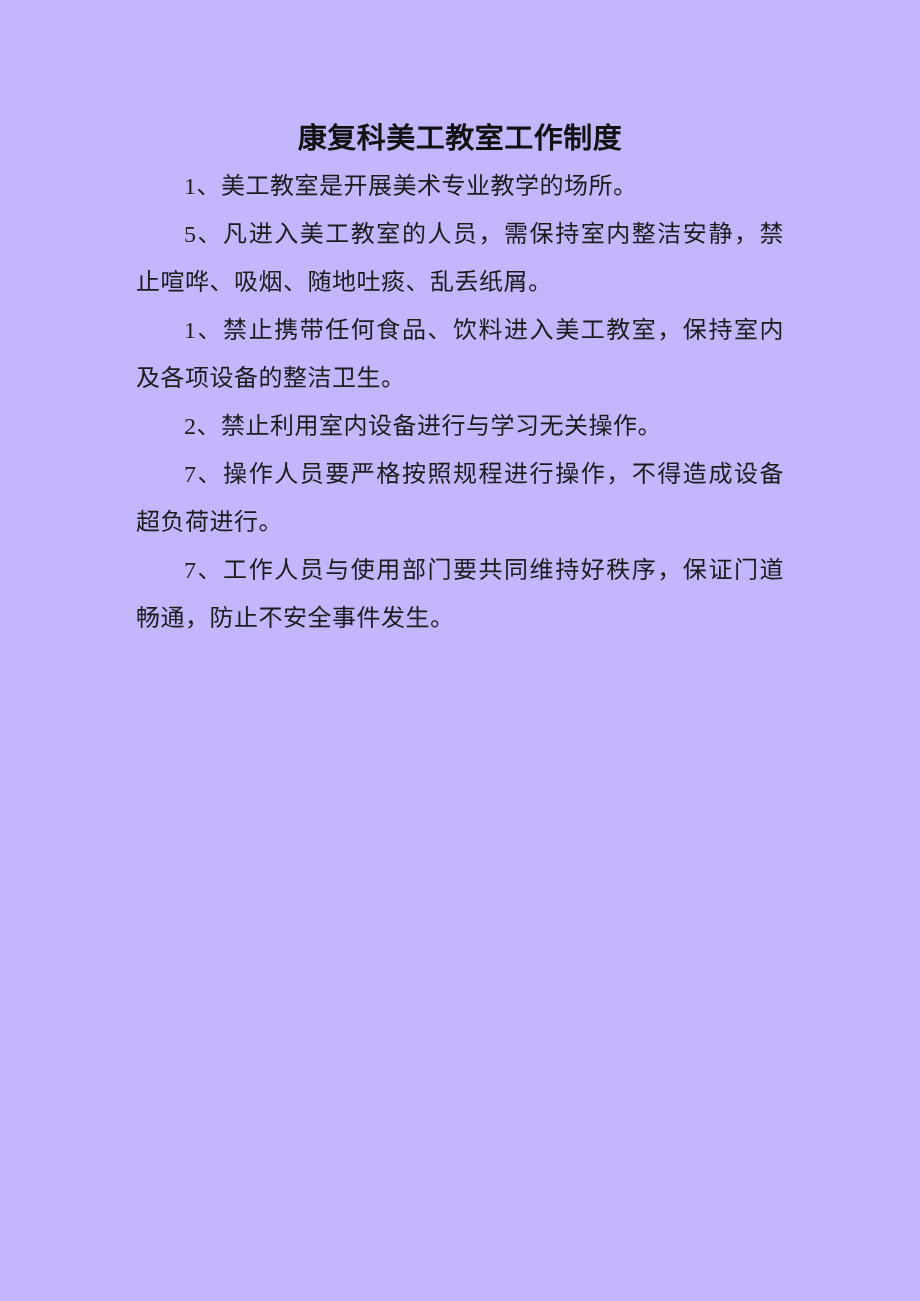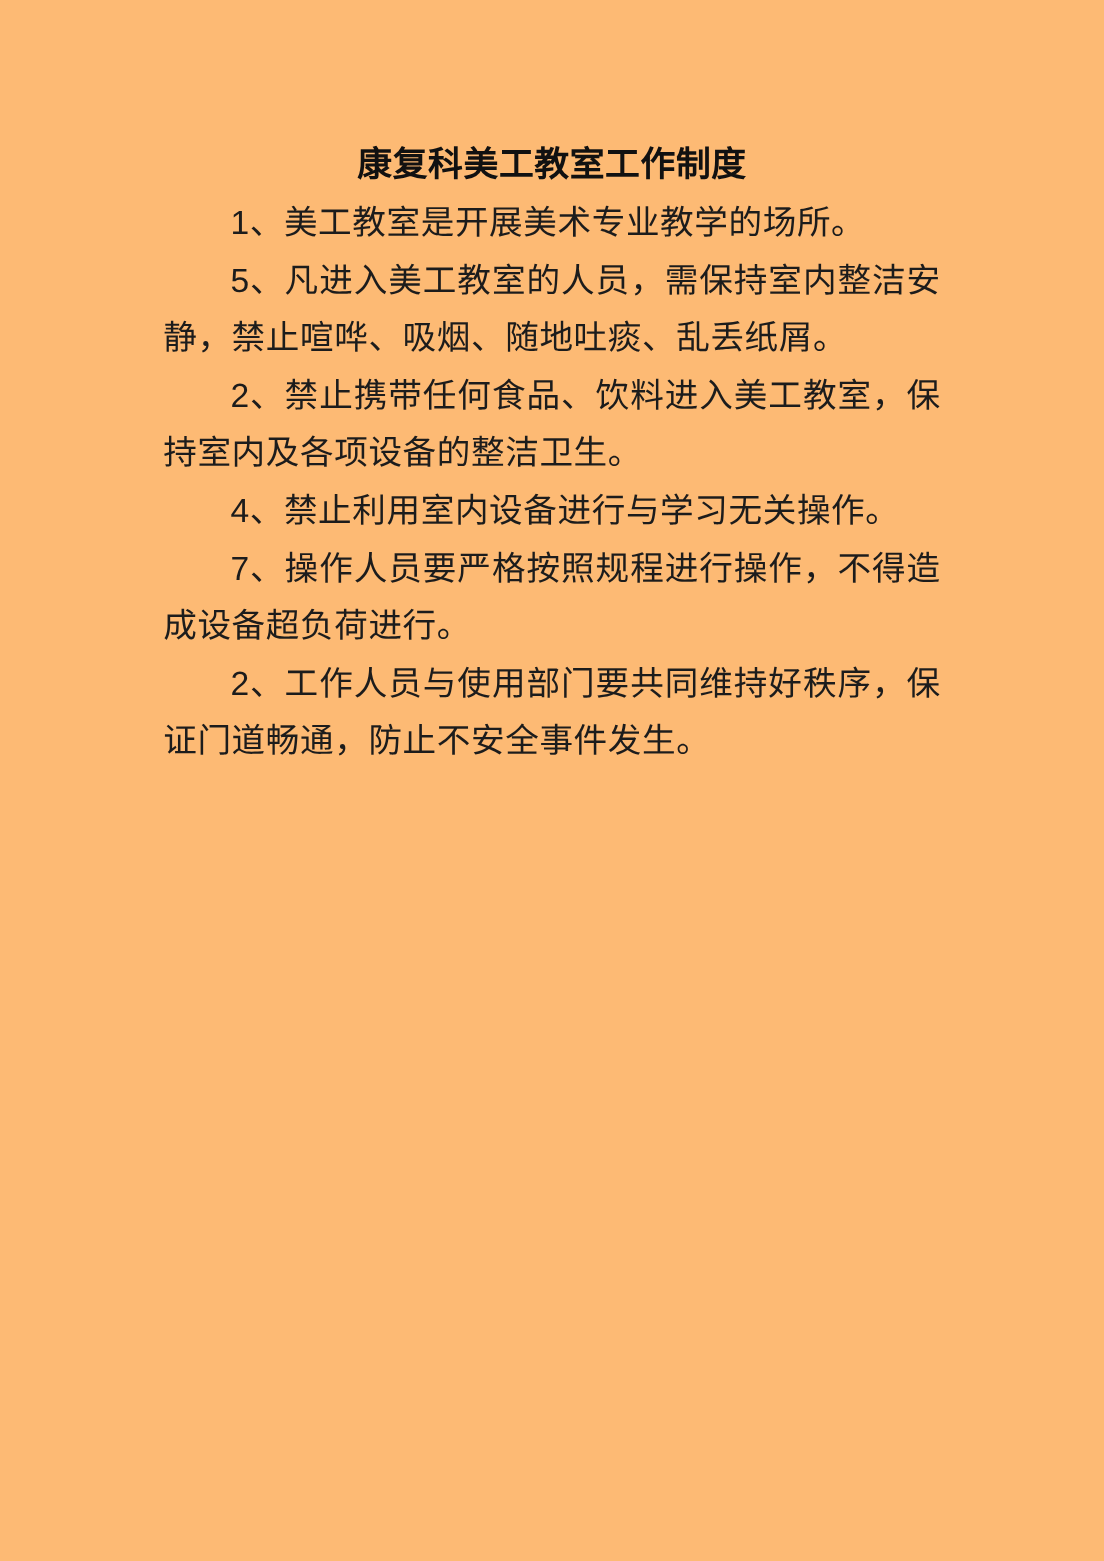"康复科美工教室工作制度" .page { background: #fdba74 -> #c4b5fd }
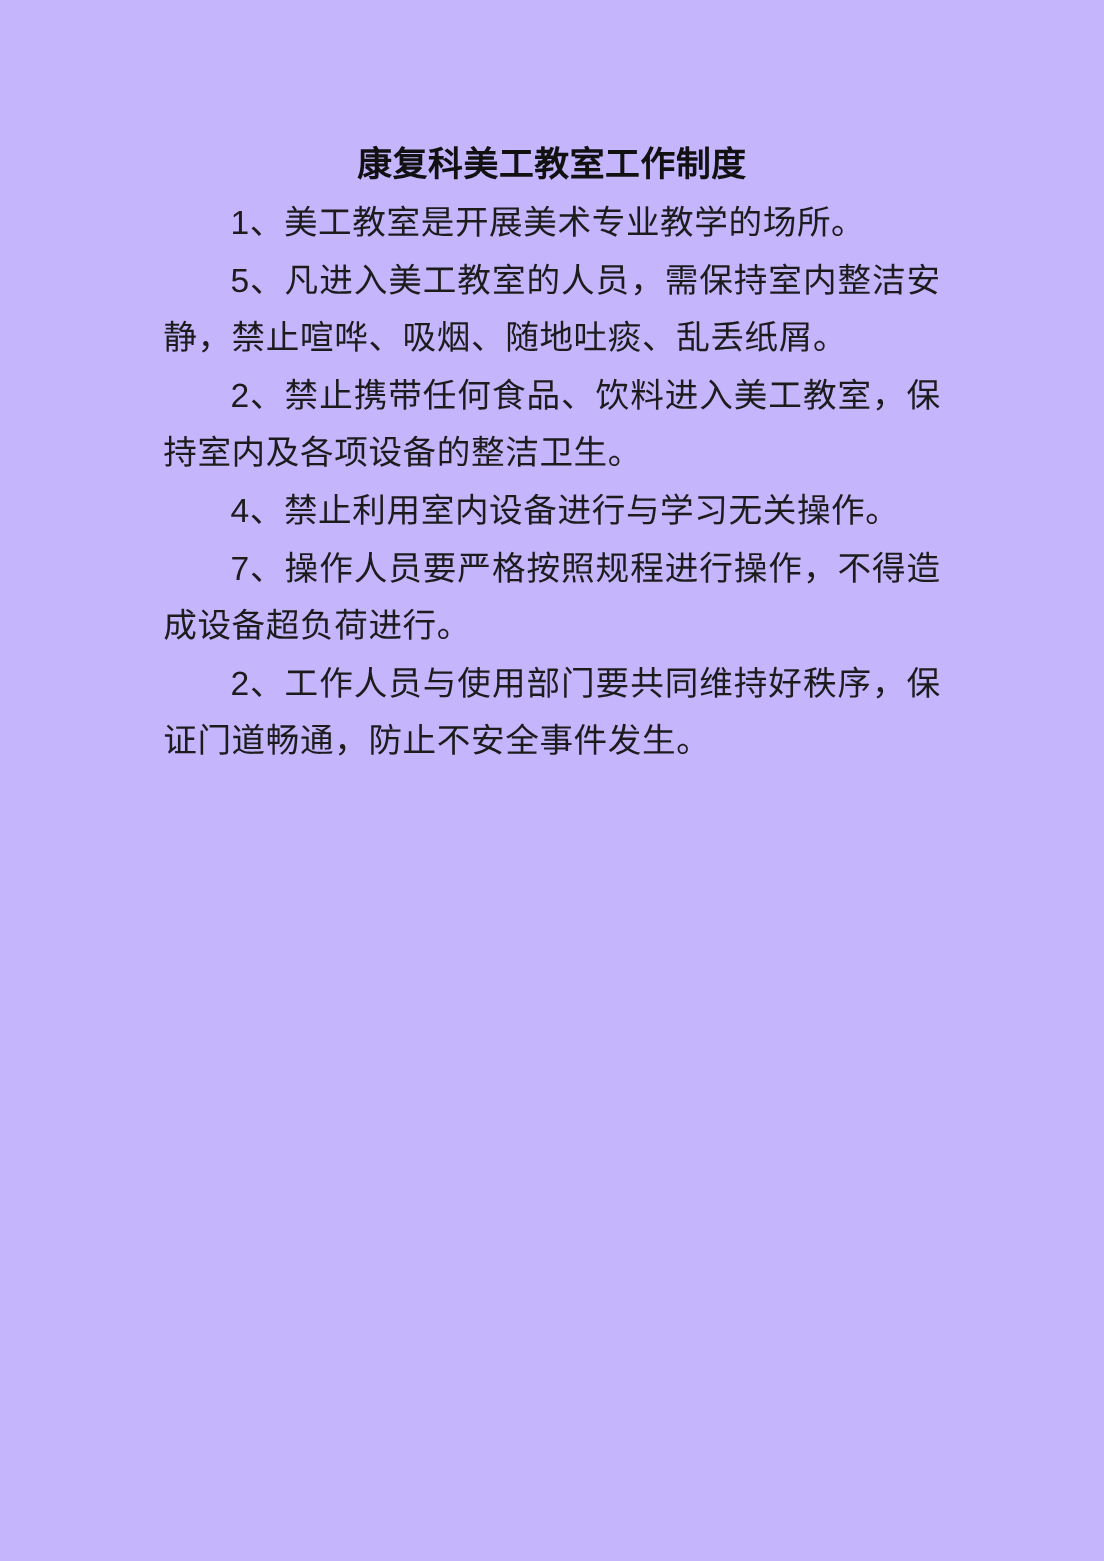"1、美工教室是开展美术专业教学的场所。" .doc-body { font-family: Liberation Sans, sans-serif -> Liberation Serif, serif; font-size: 28px -> 24px }
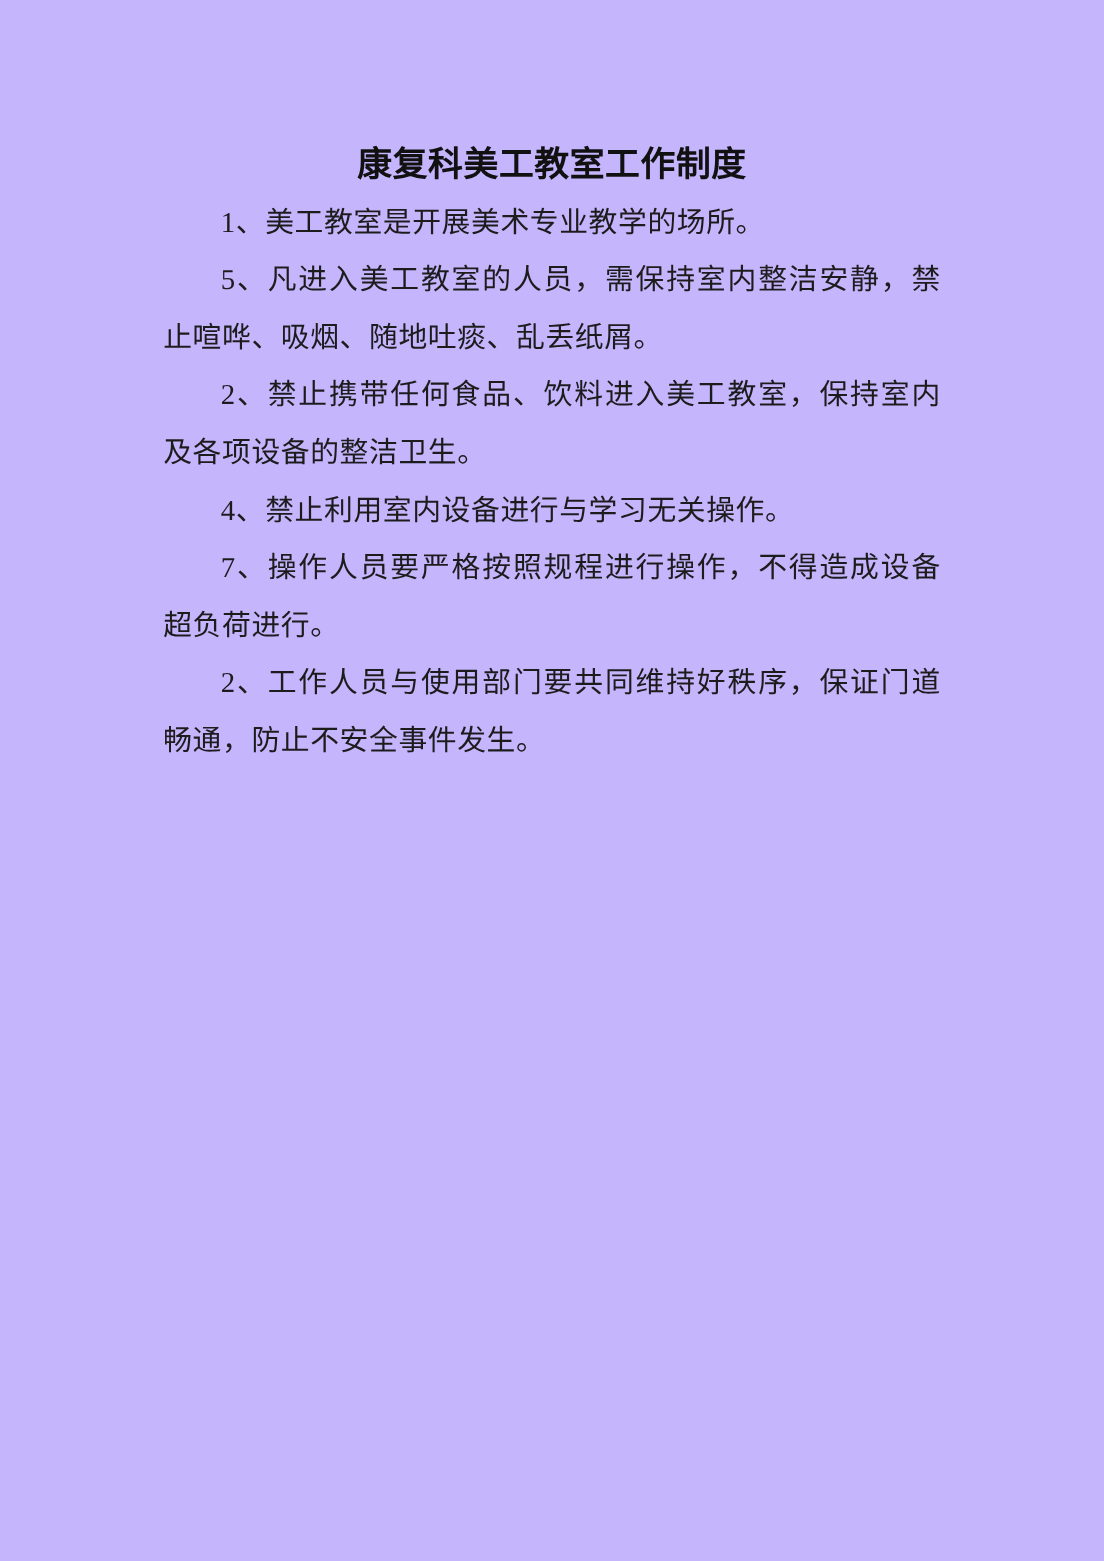"2、禁止携带任何食品、饮料进入美工教室，保持室内及各项设备的整洁卫生。" p.doc-paragraph { text: 2 -> 1 }
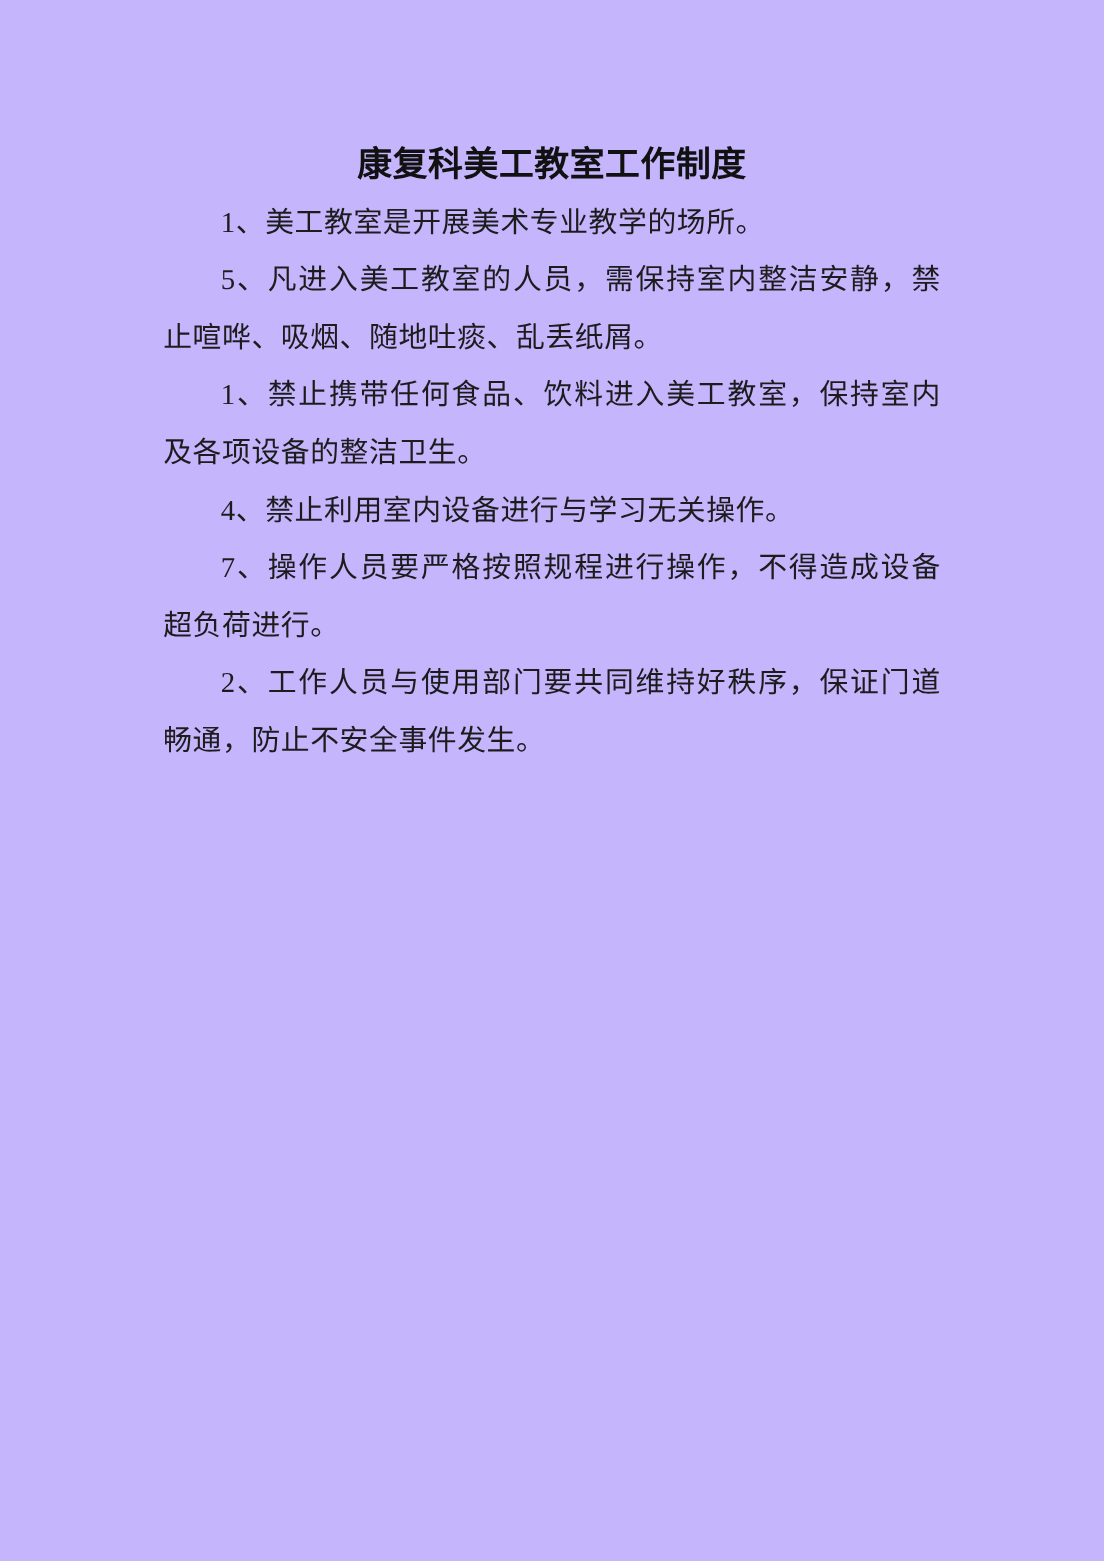"4、禁止利用室内设备进行与学习无关操作。" p.doc-paragraph { text: 4 -> 2 }
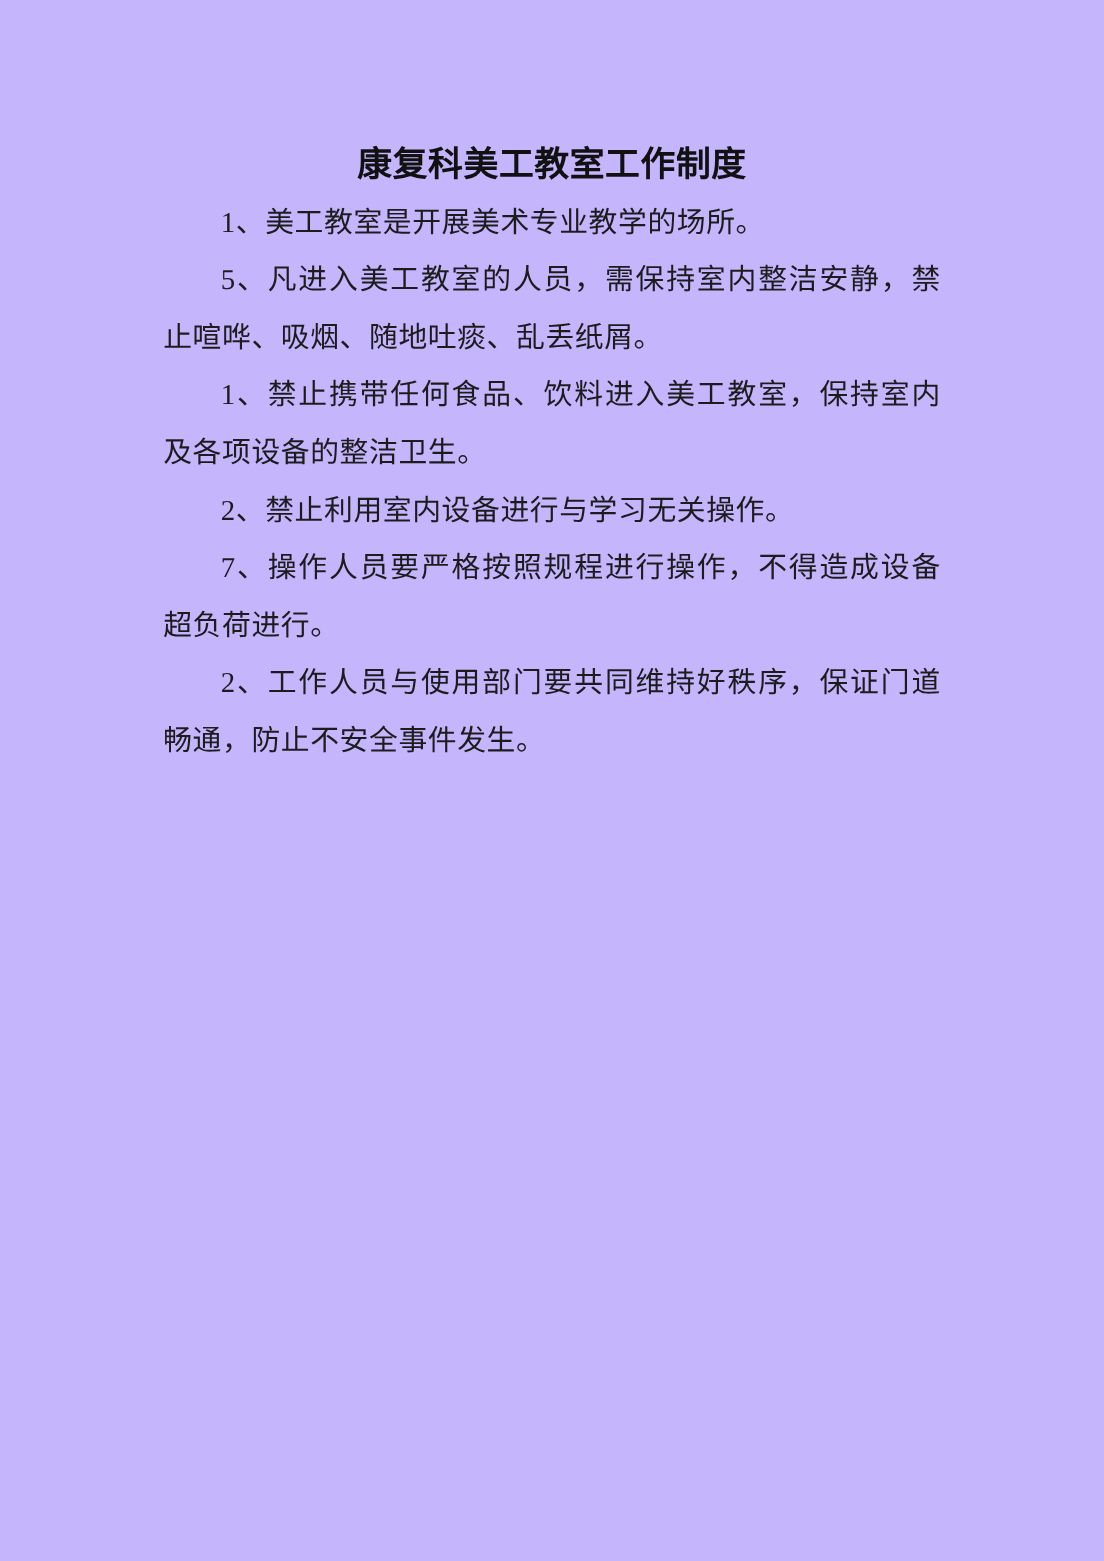"2、工作人员与使用部门要共同维持好秩序，保证门道畅通，防止不安全事件发生。" p.doc-paragraph { text: 2 -> 7 }
